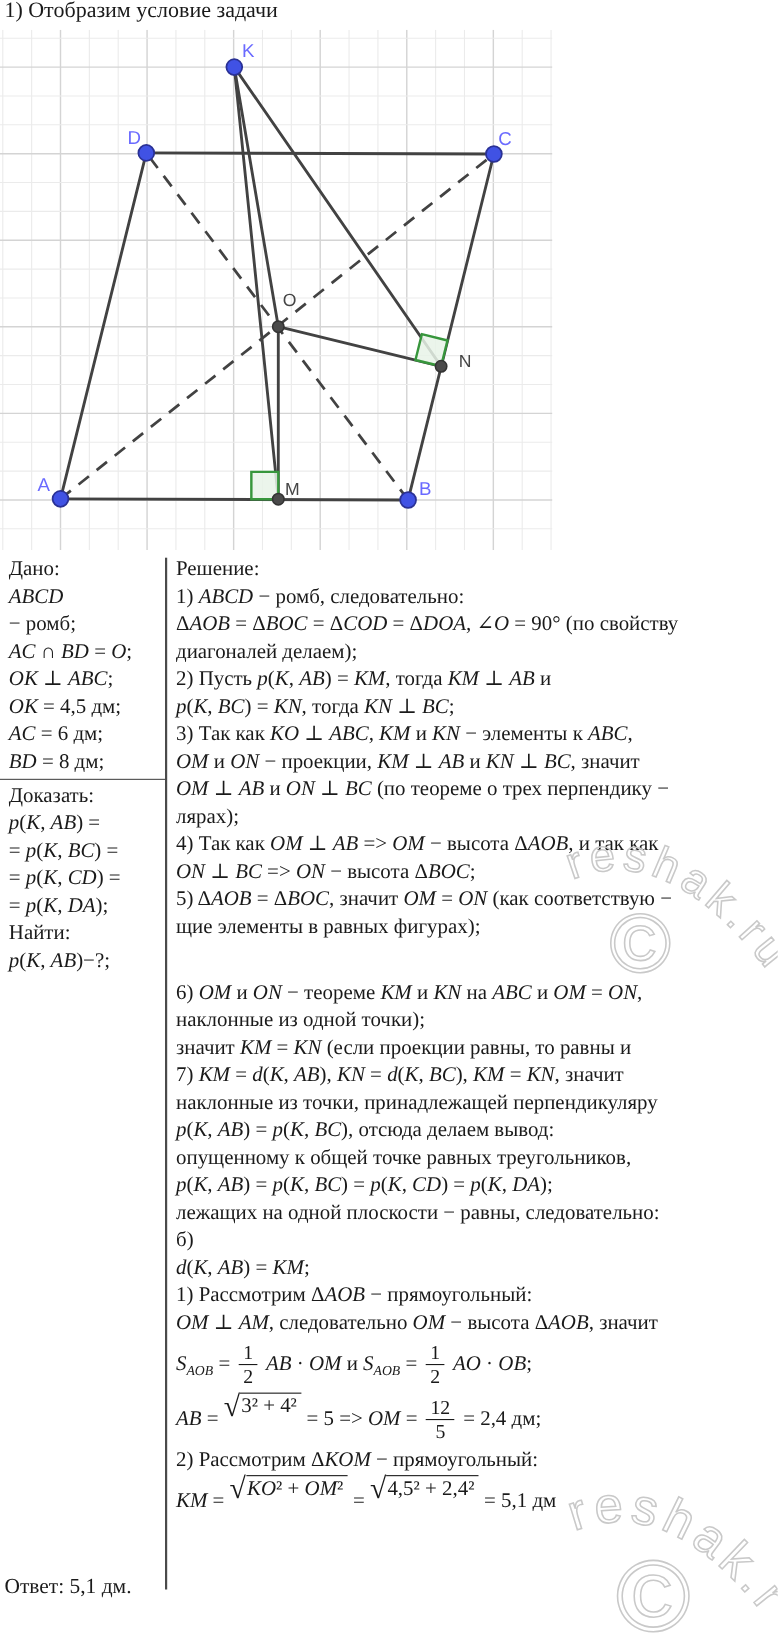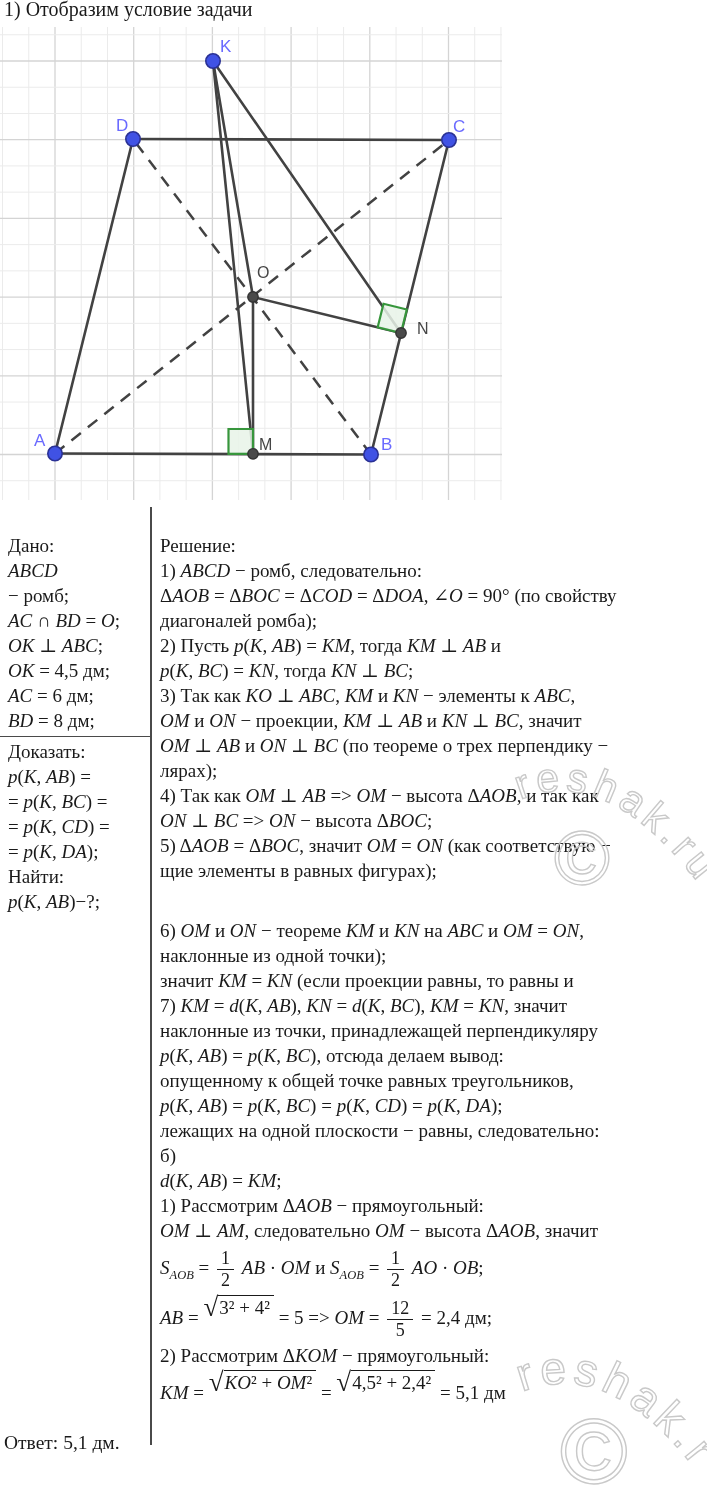"Дано:" .col { margin-top: 28px -> none }
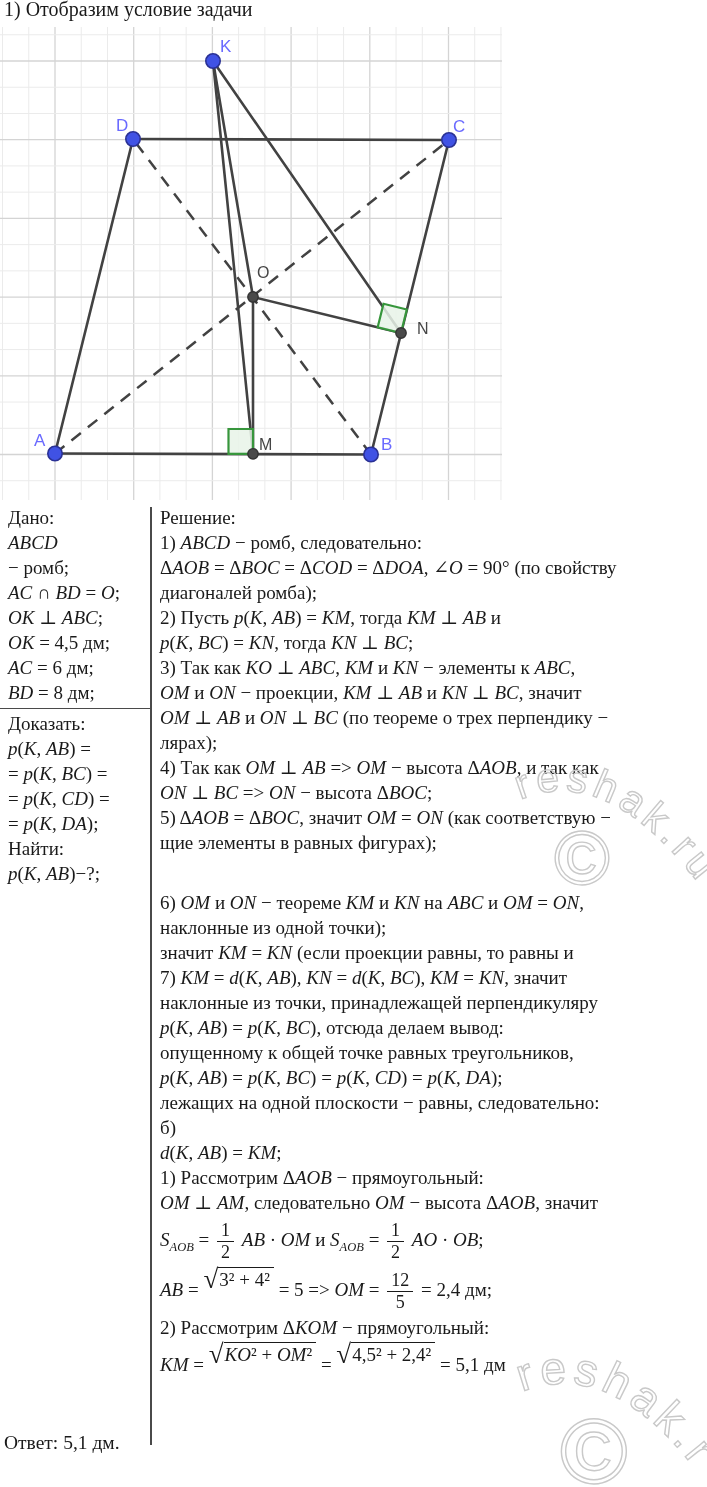"диагоналей ромба);" span { text: ромба -> делаем }
